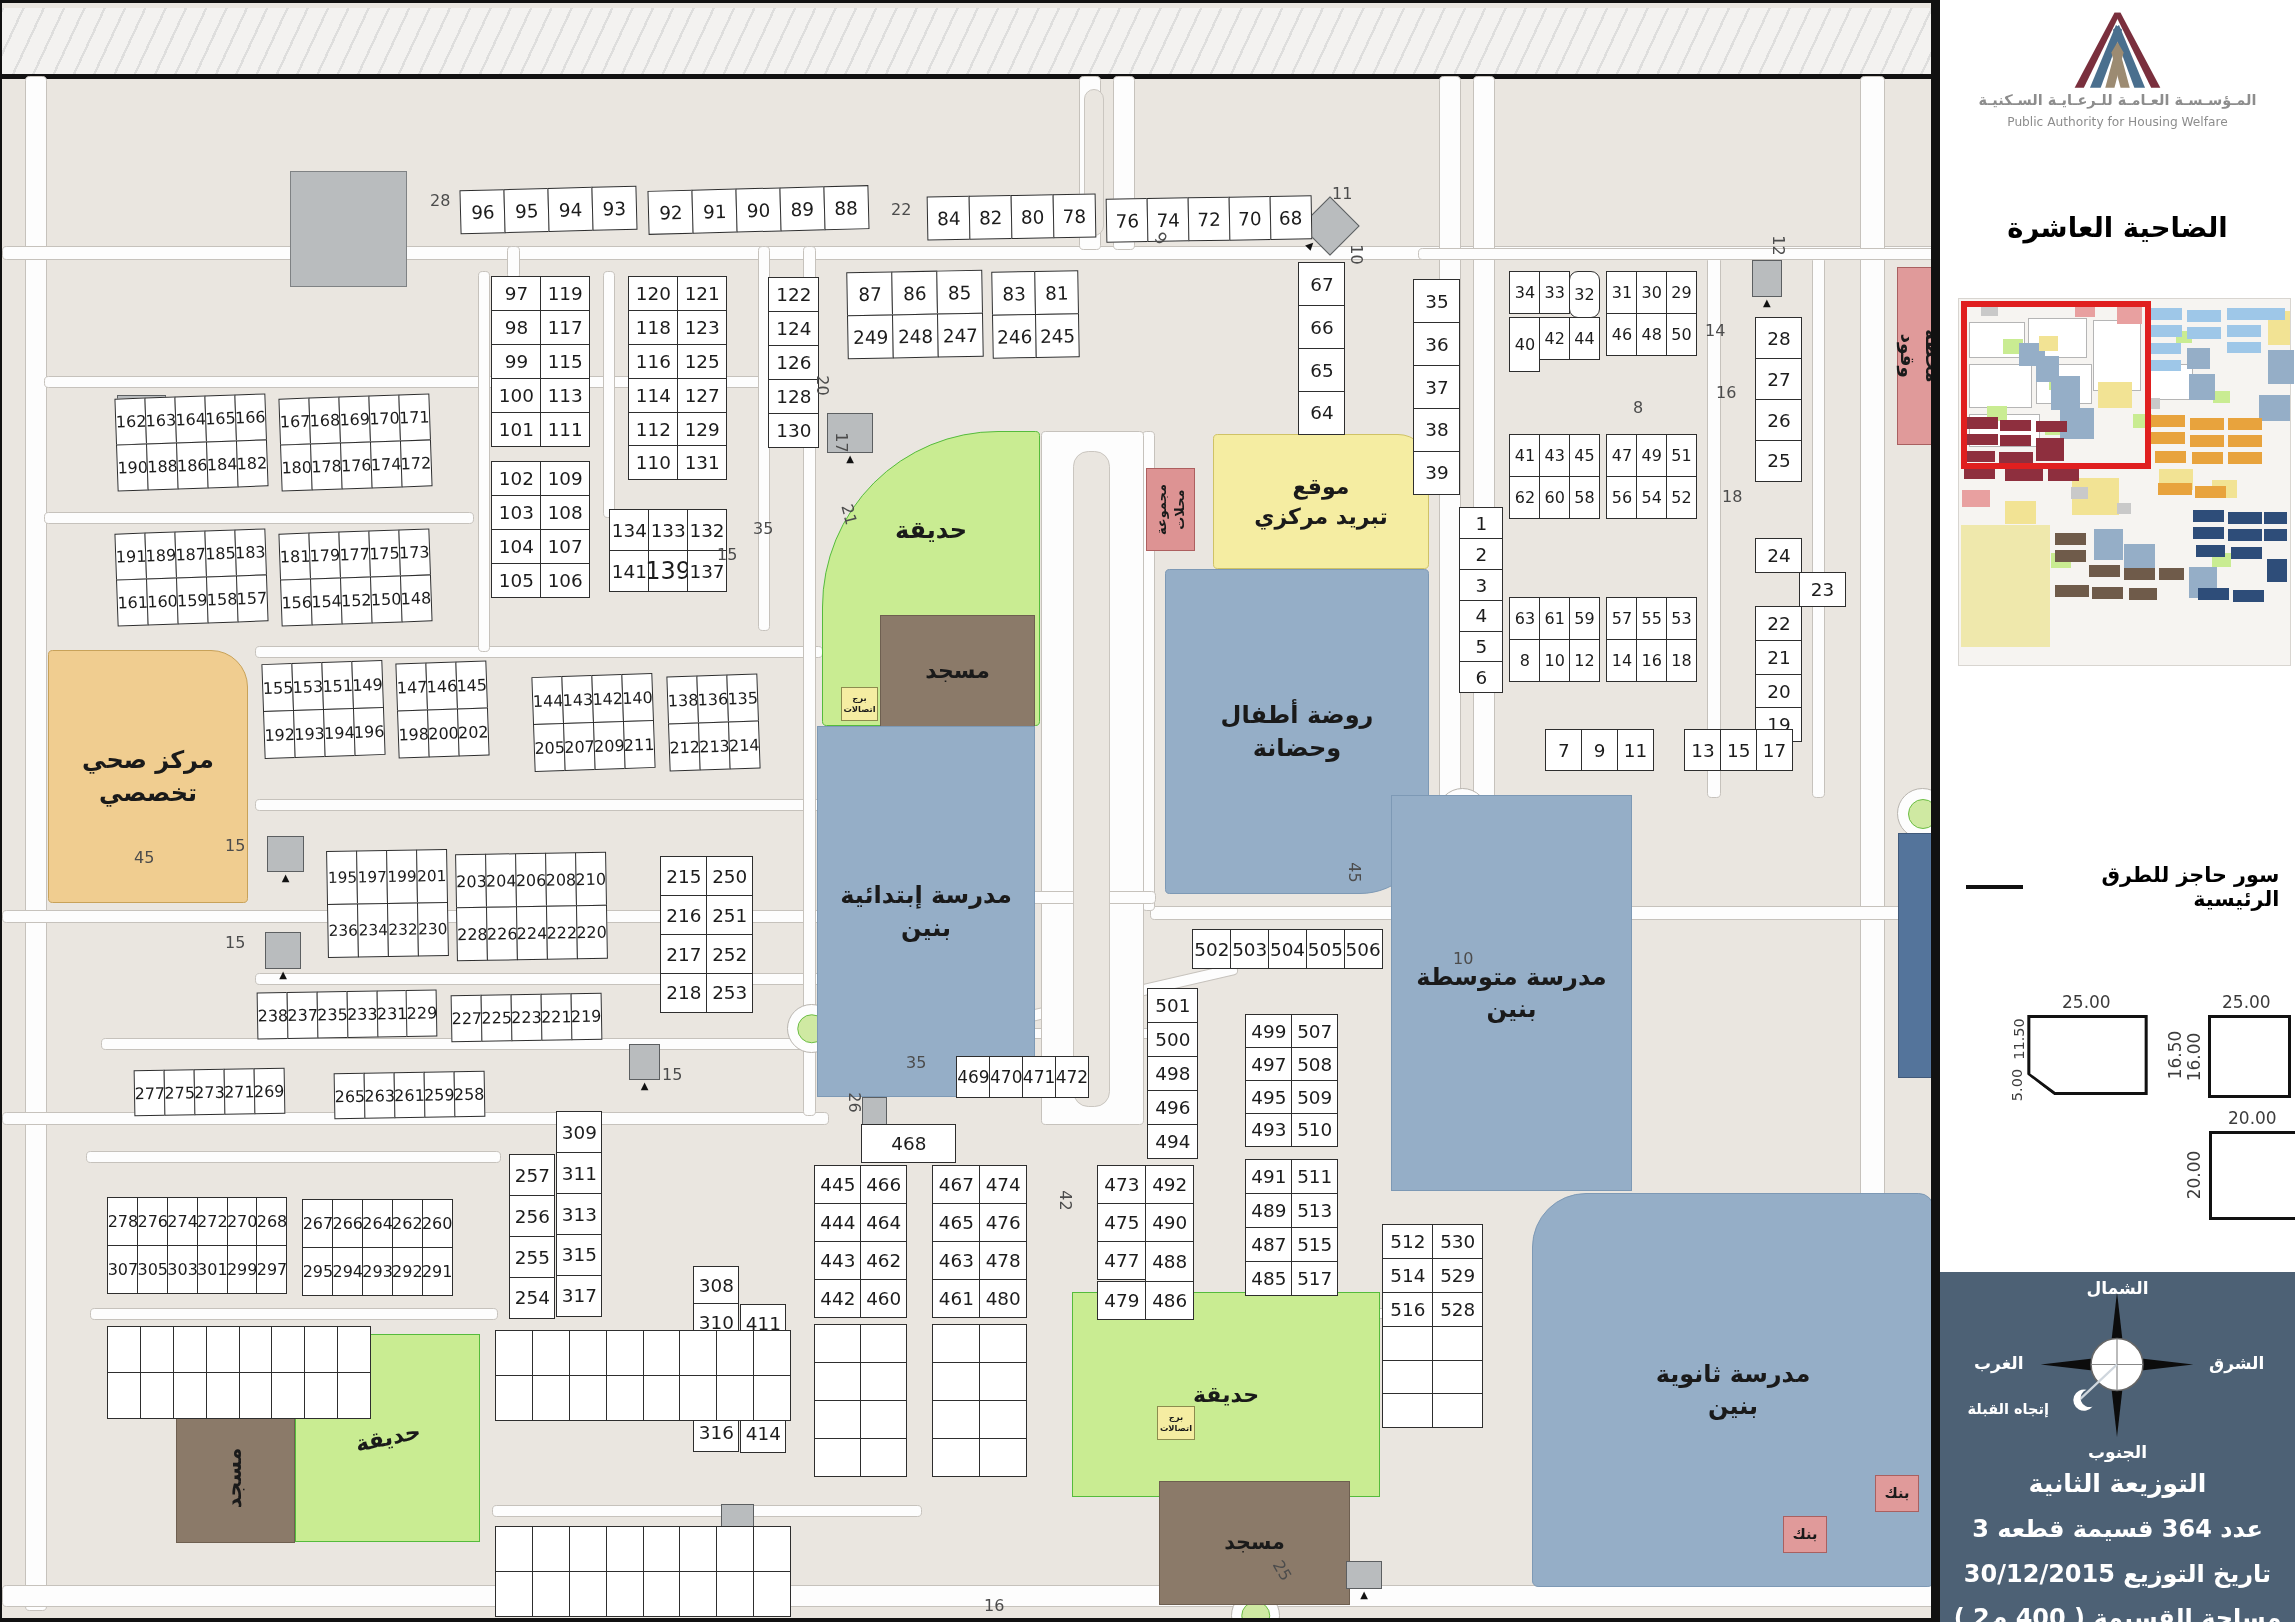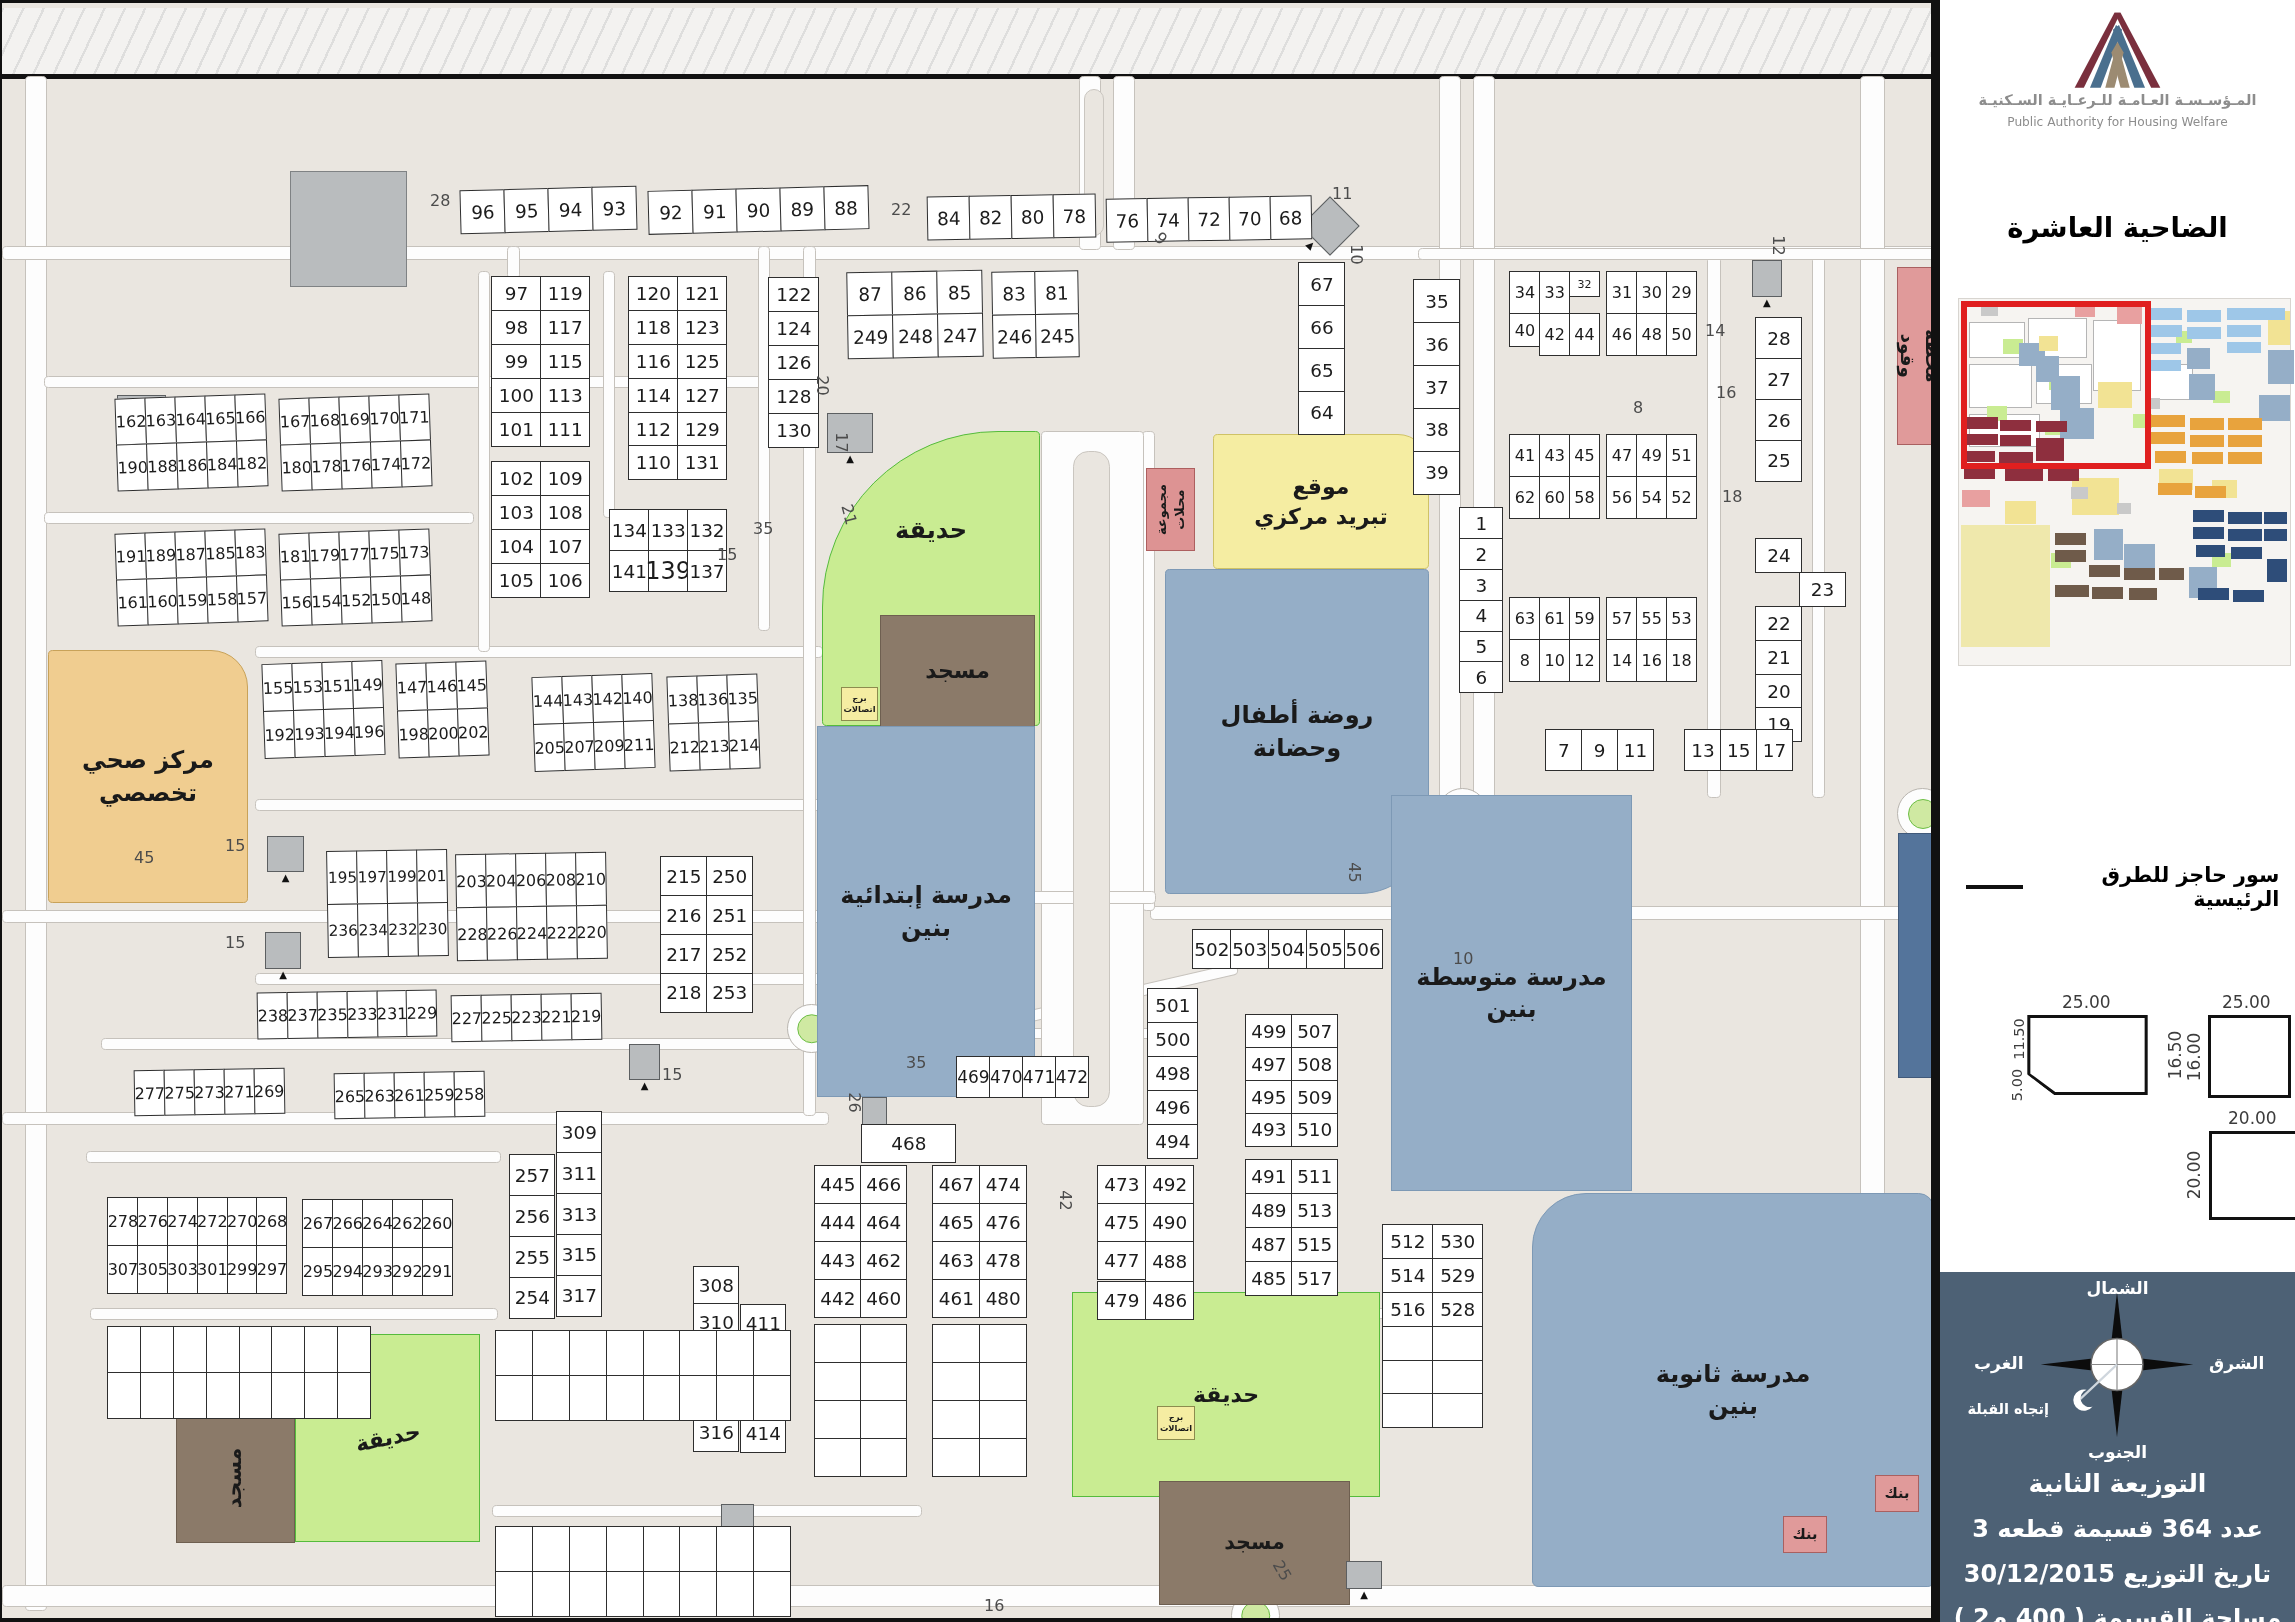"32" div.cell { border-radius: none -> 9px; font-size: 11px -> 16px; height: 26px -> 47px }
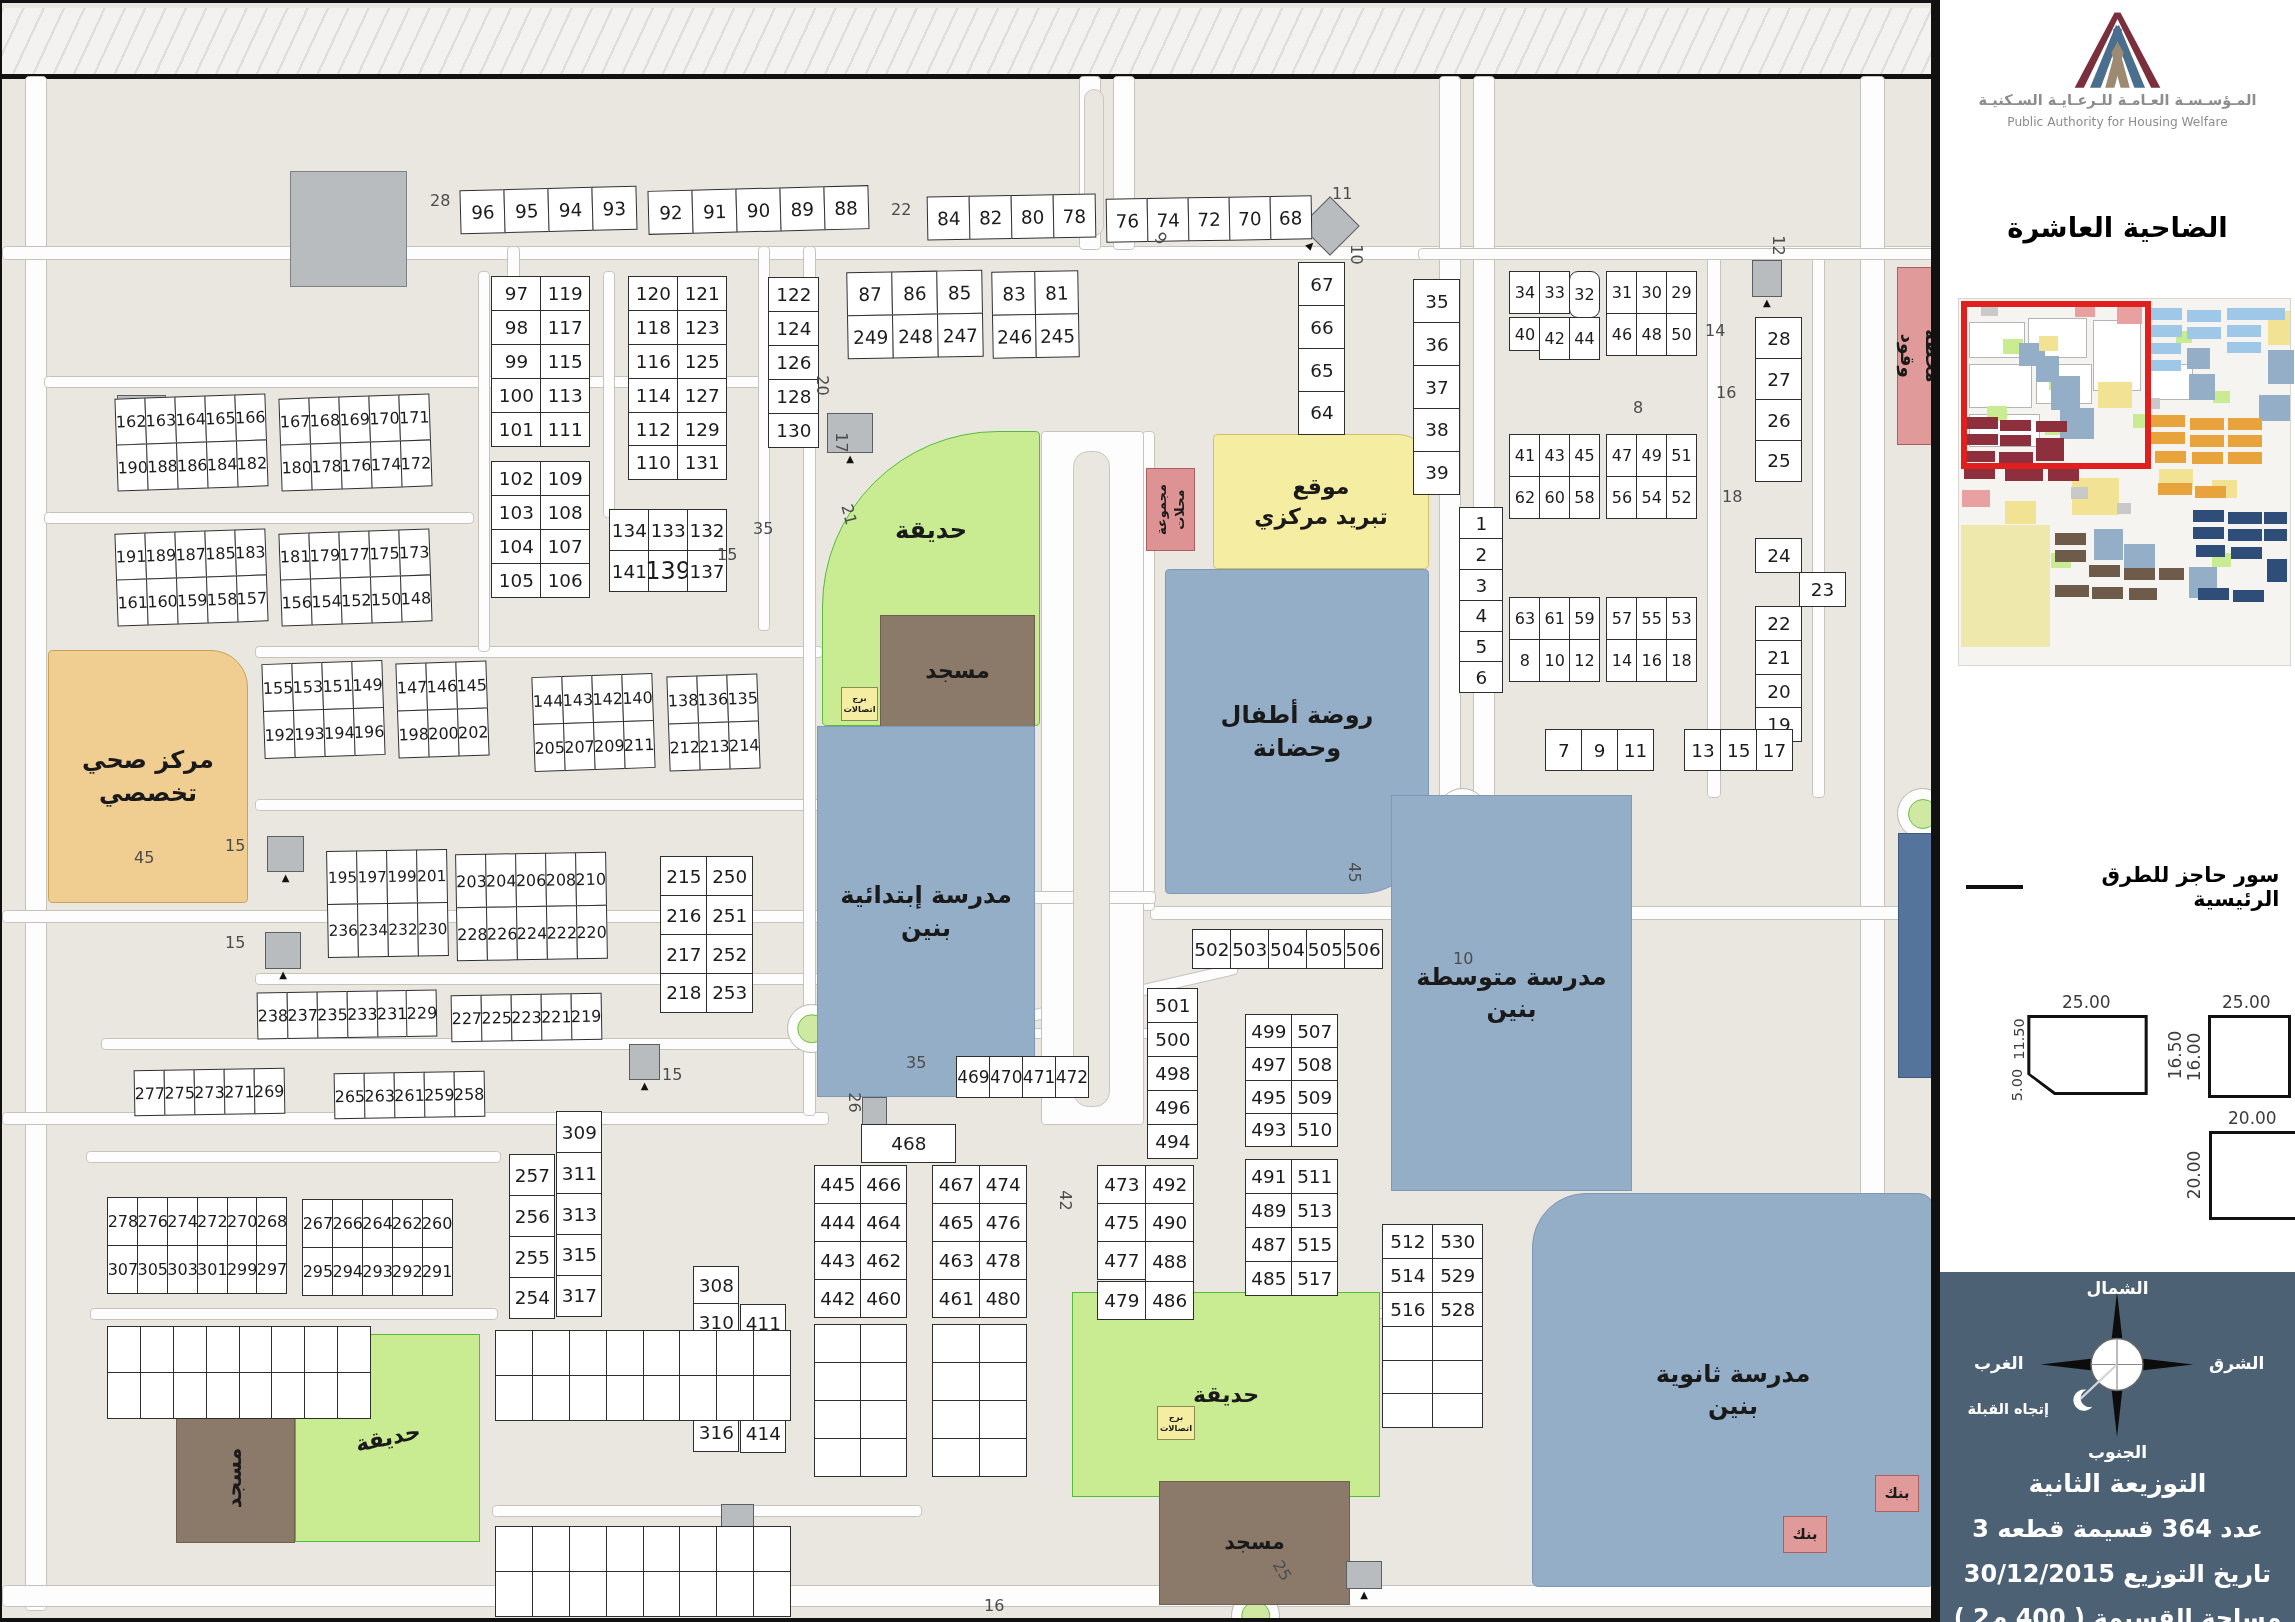"40" div.cell { height: 34px -> 55px }
